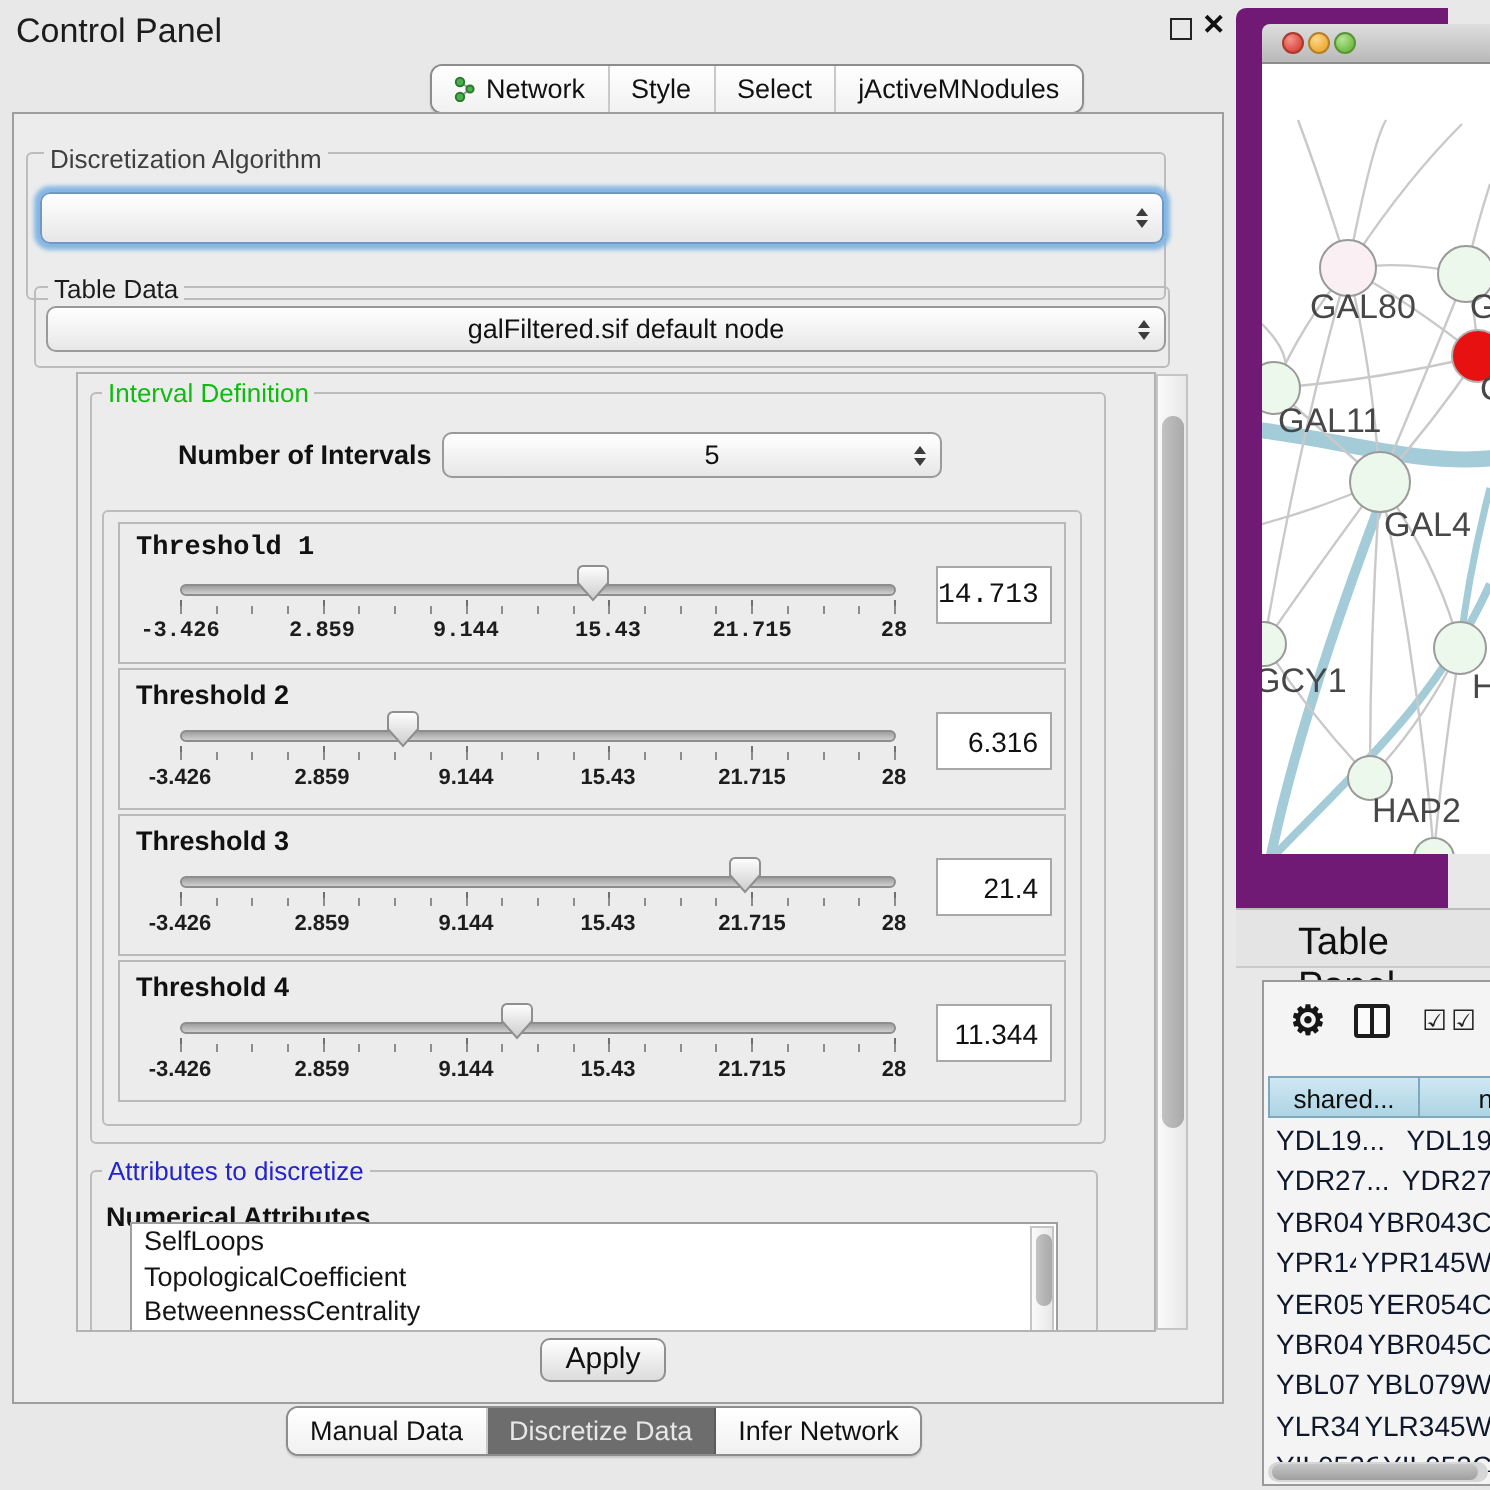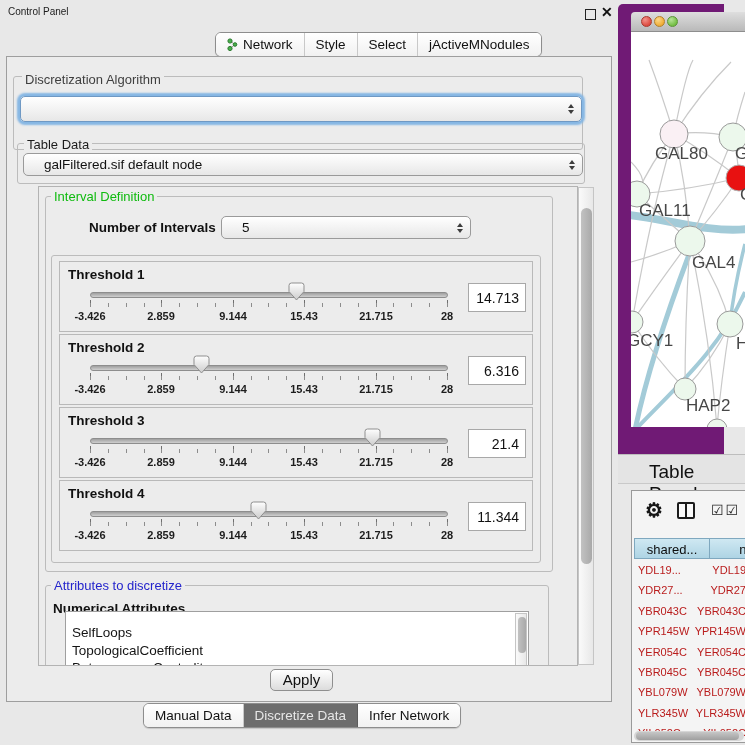"Control Panel" .cp-title { font-size: 10px -> 17px }
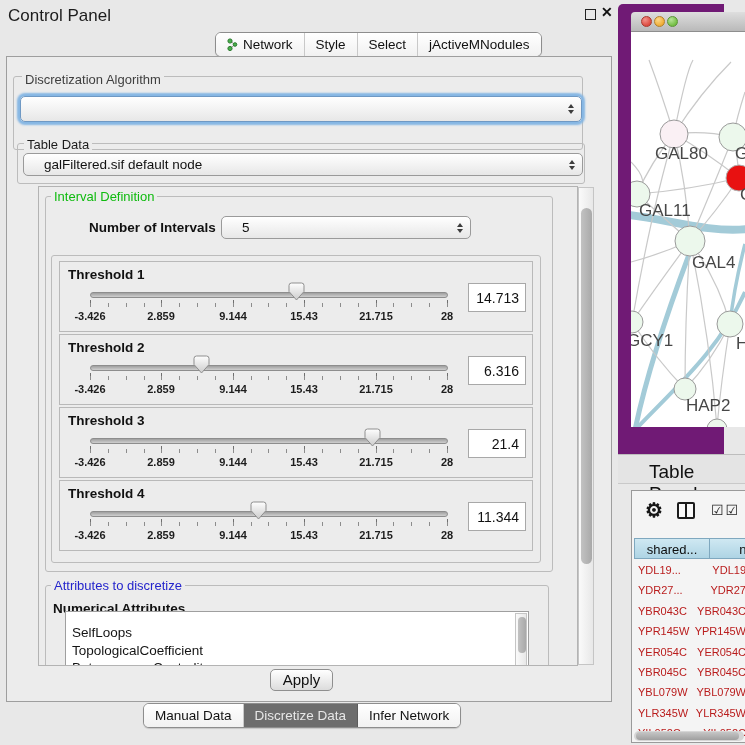"galFiltered.sif default node" .combo { text-align: none -> center }
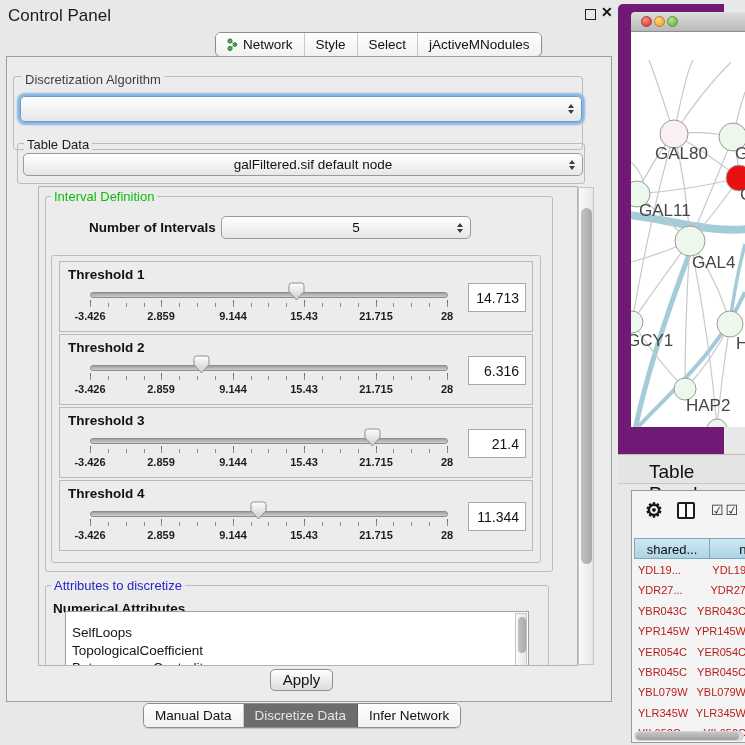"Threshold 1" div.abs { font-family: none -> Liberation Mono, monospace }
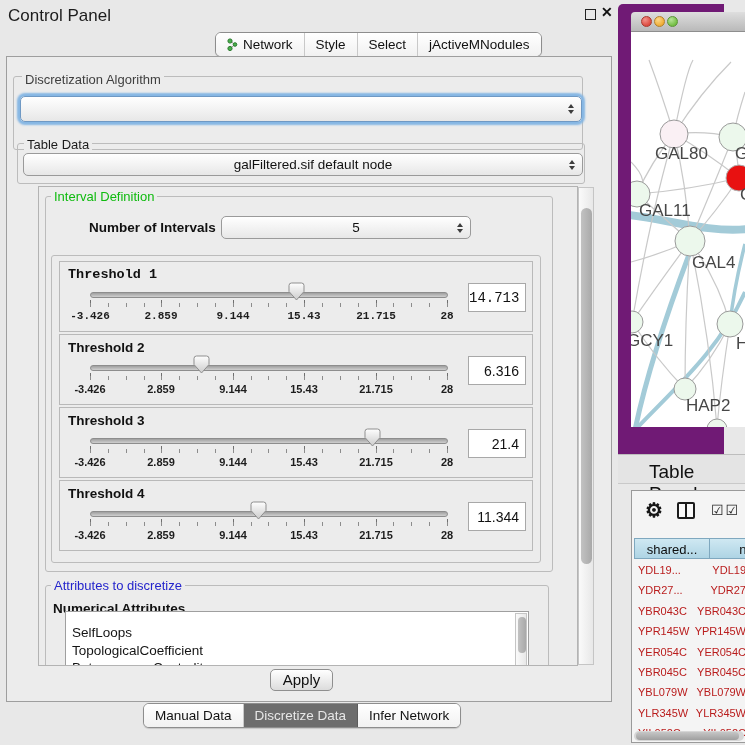"YDL19..." .tp-row { color: #b91c1c -> #0f172a; font-size: 11px -> 14px }
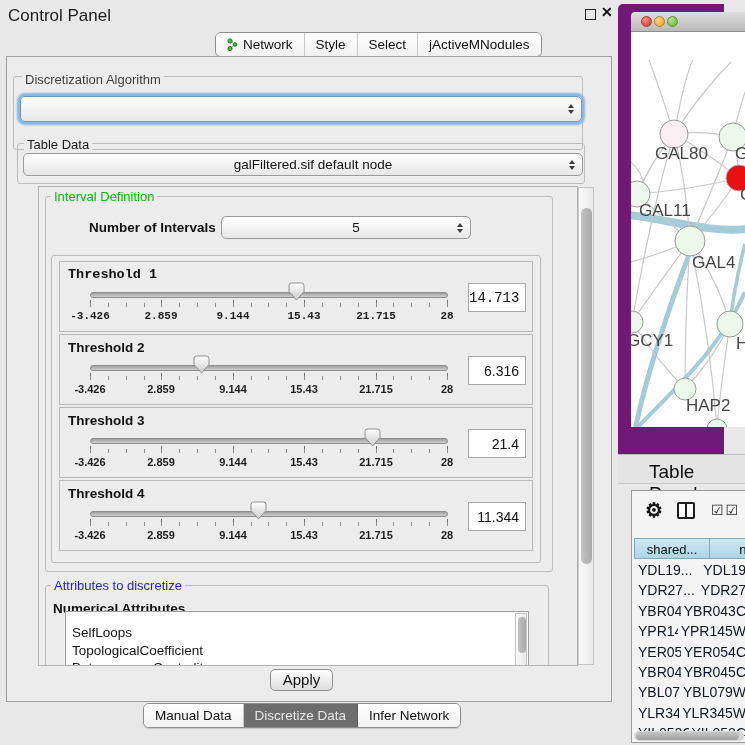"SelfLoops" div.li { padding-top: 12px -> 0 }
